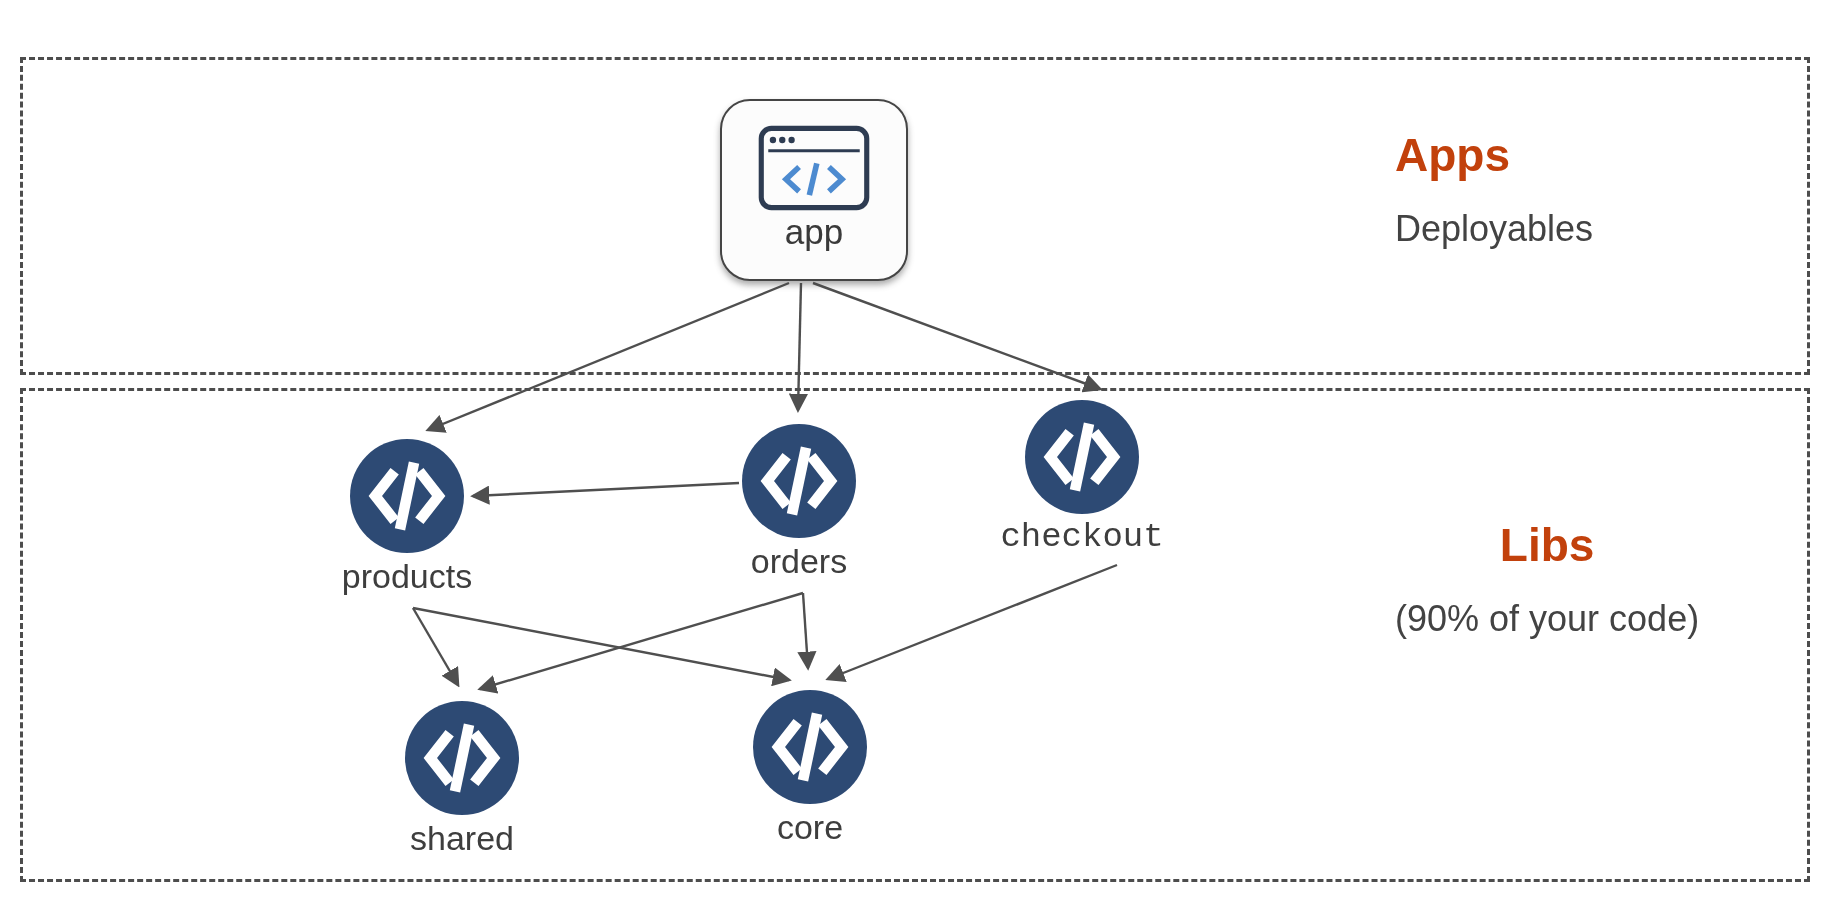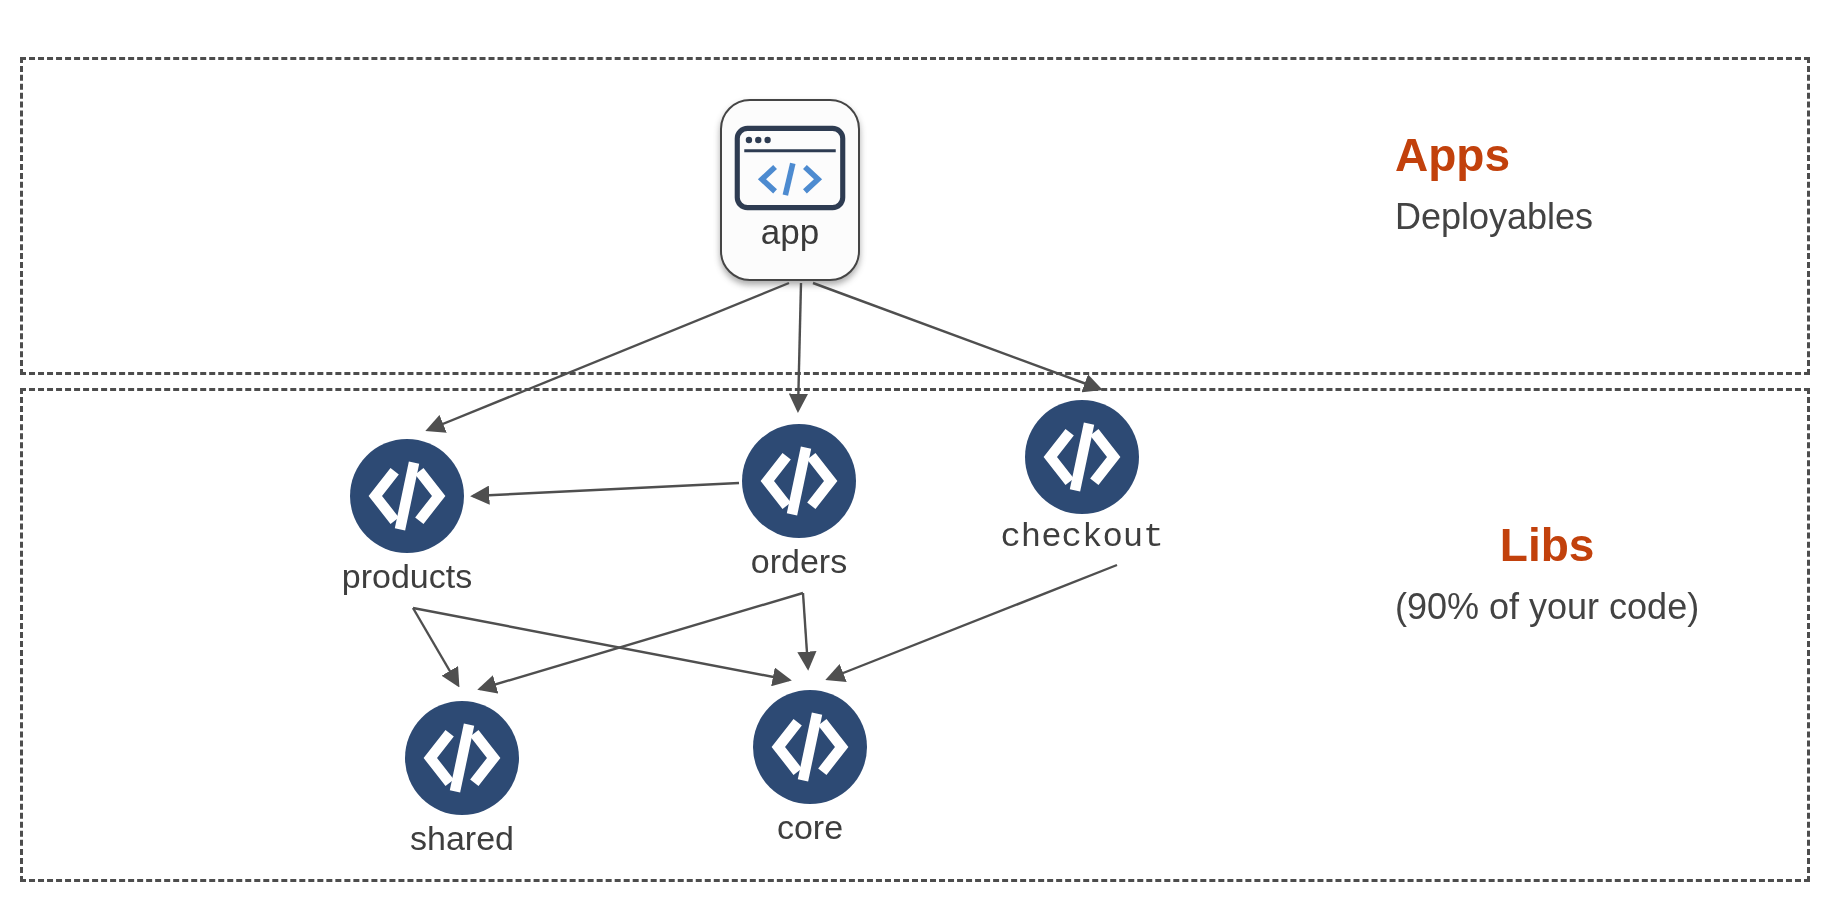"app" .app-node { width: 140px -> 188px }
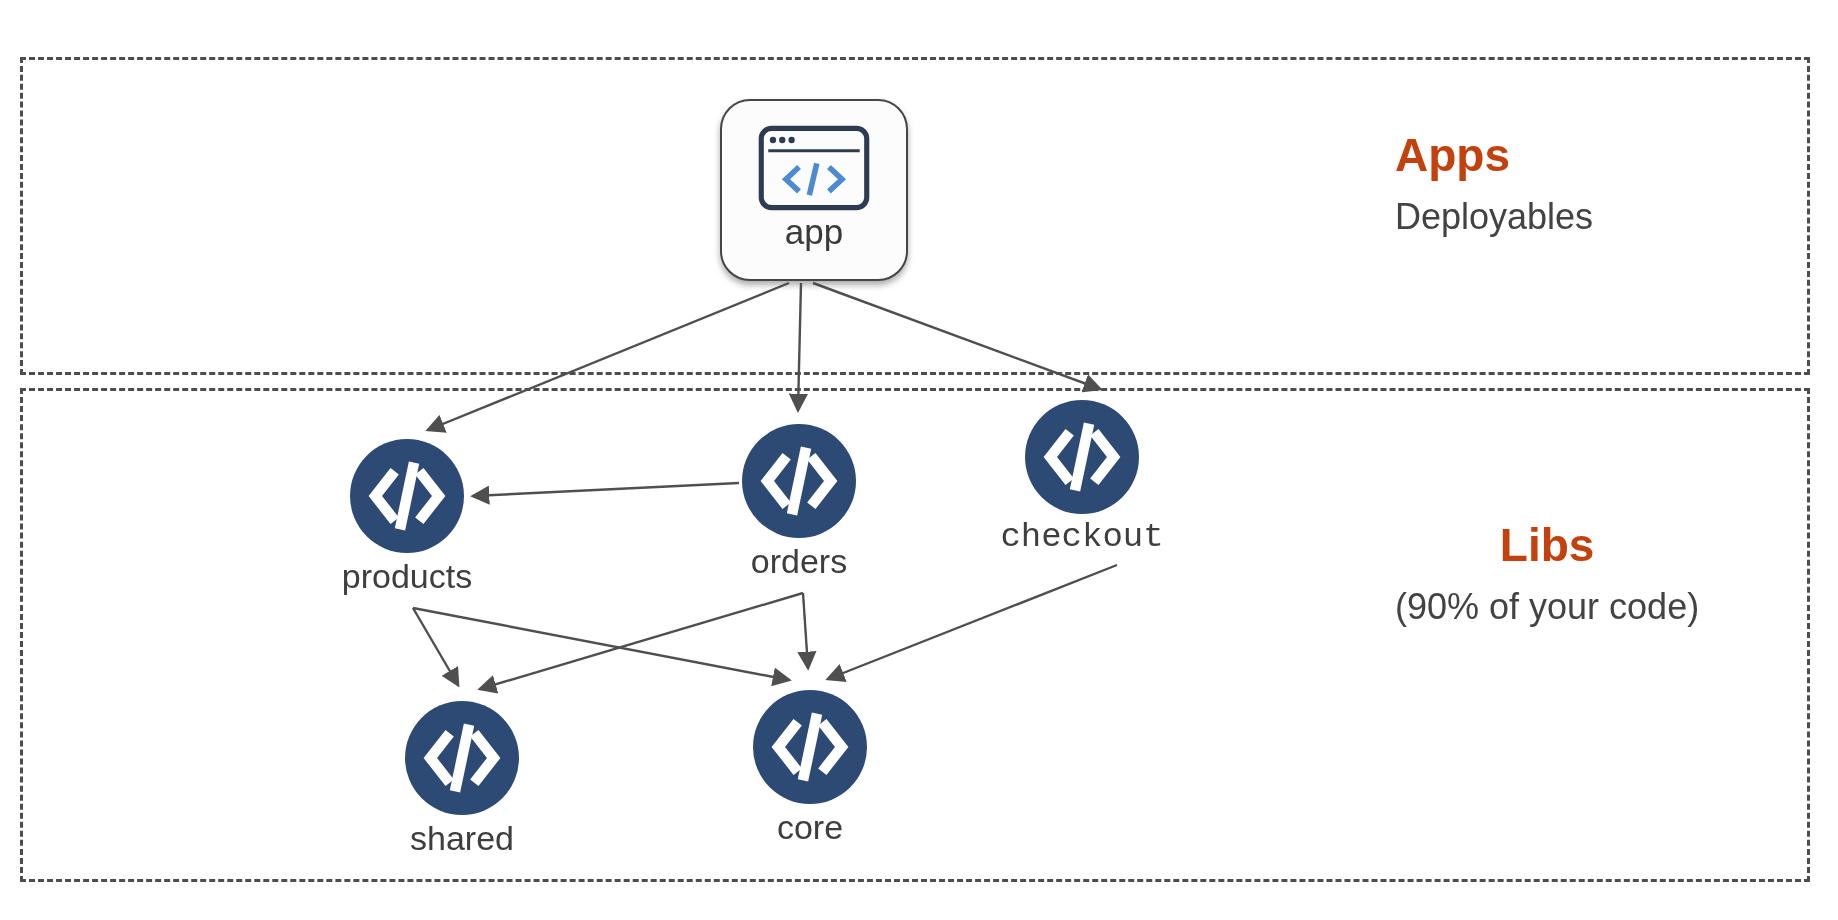"Deployables" .side-sub { margin-top: 16px -> 28px }
